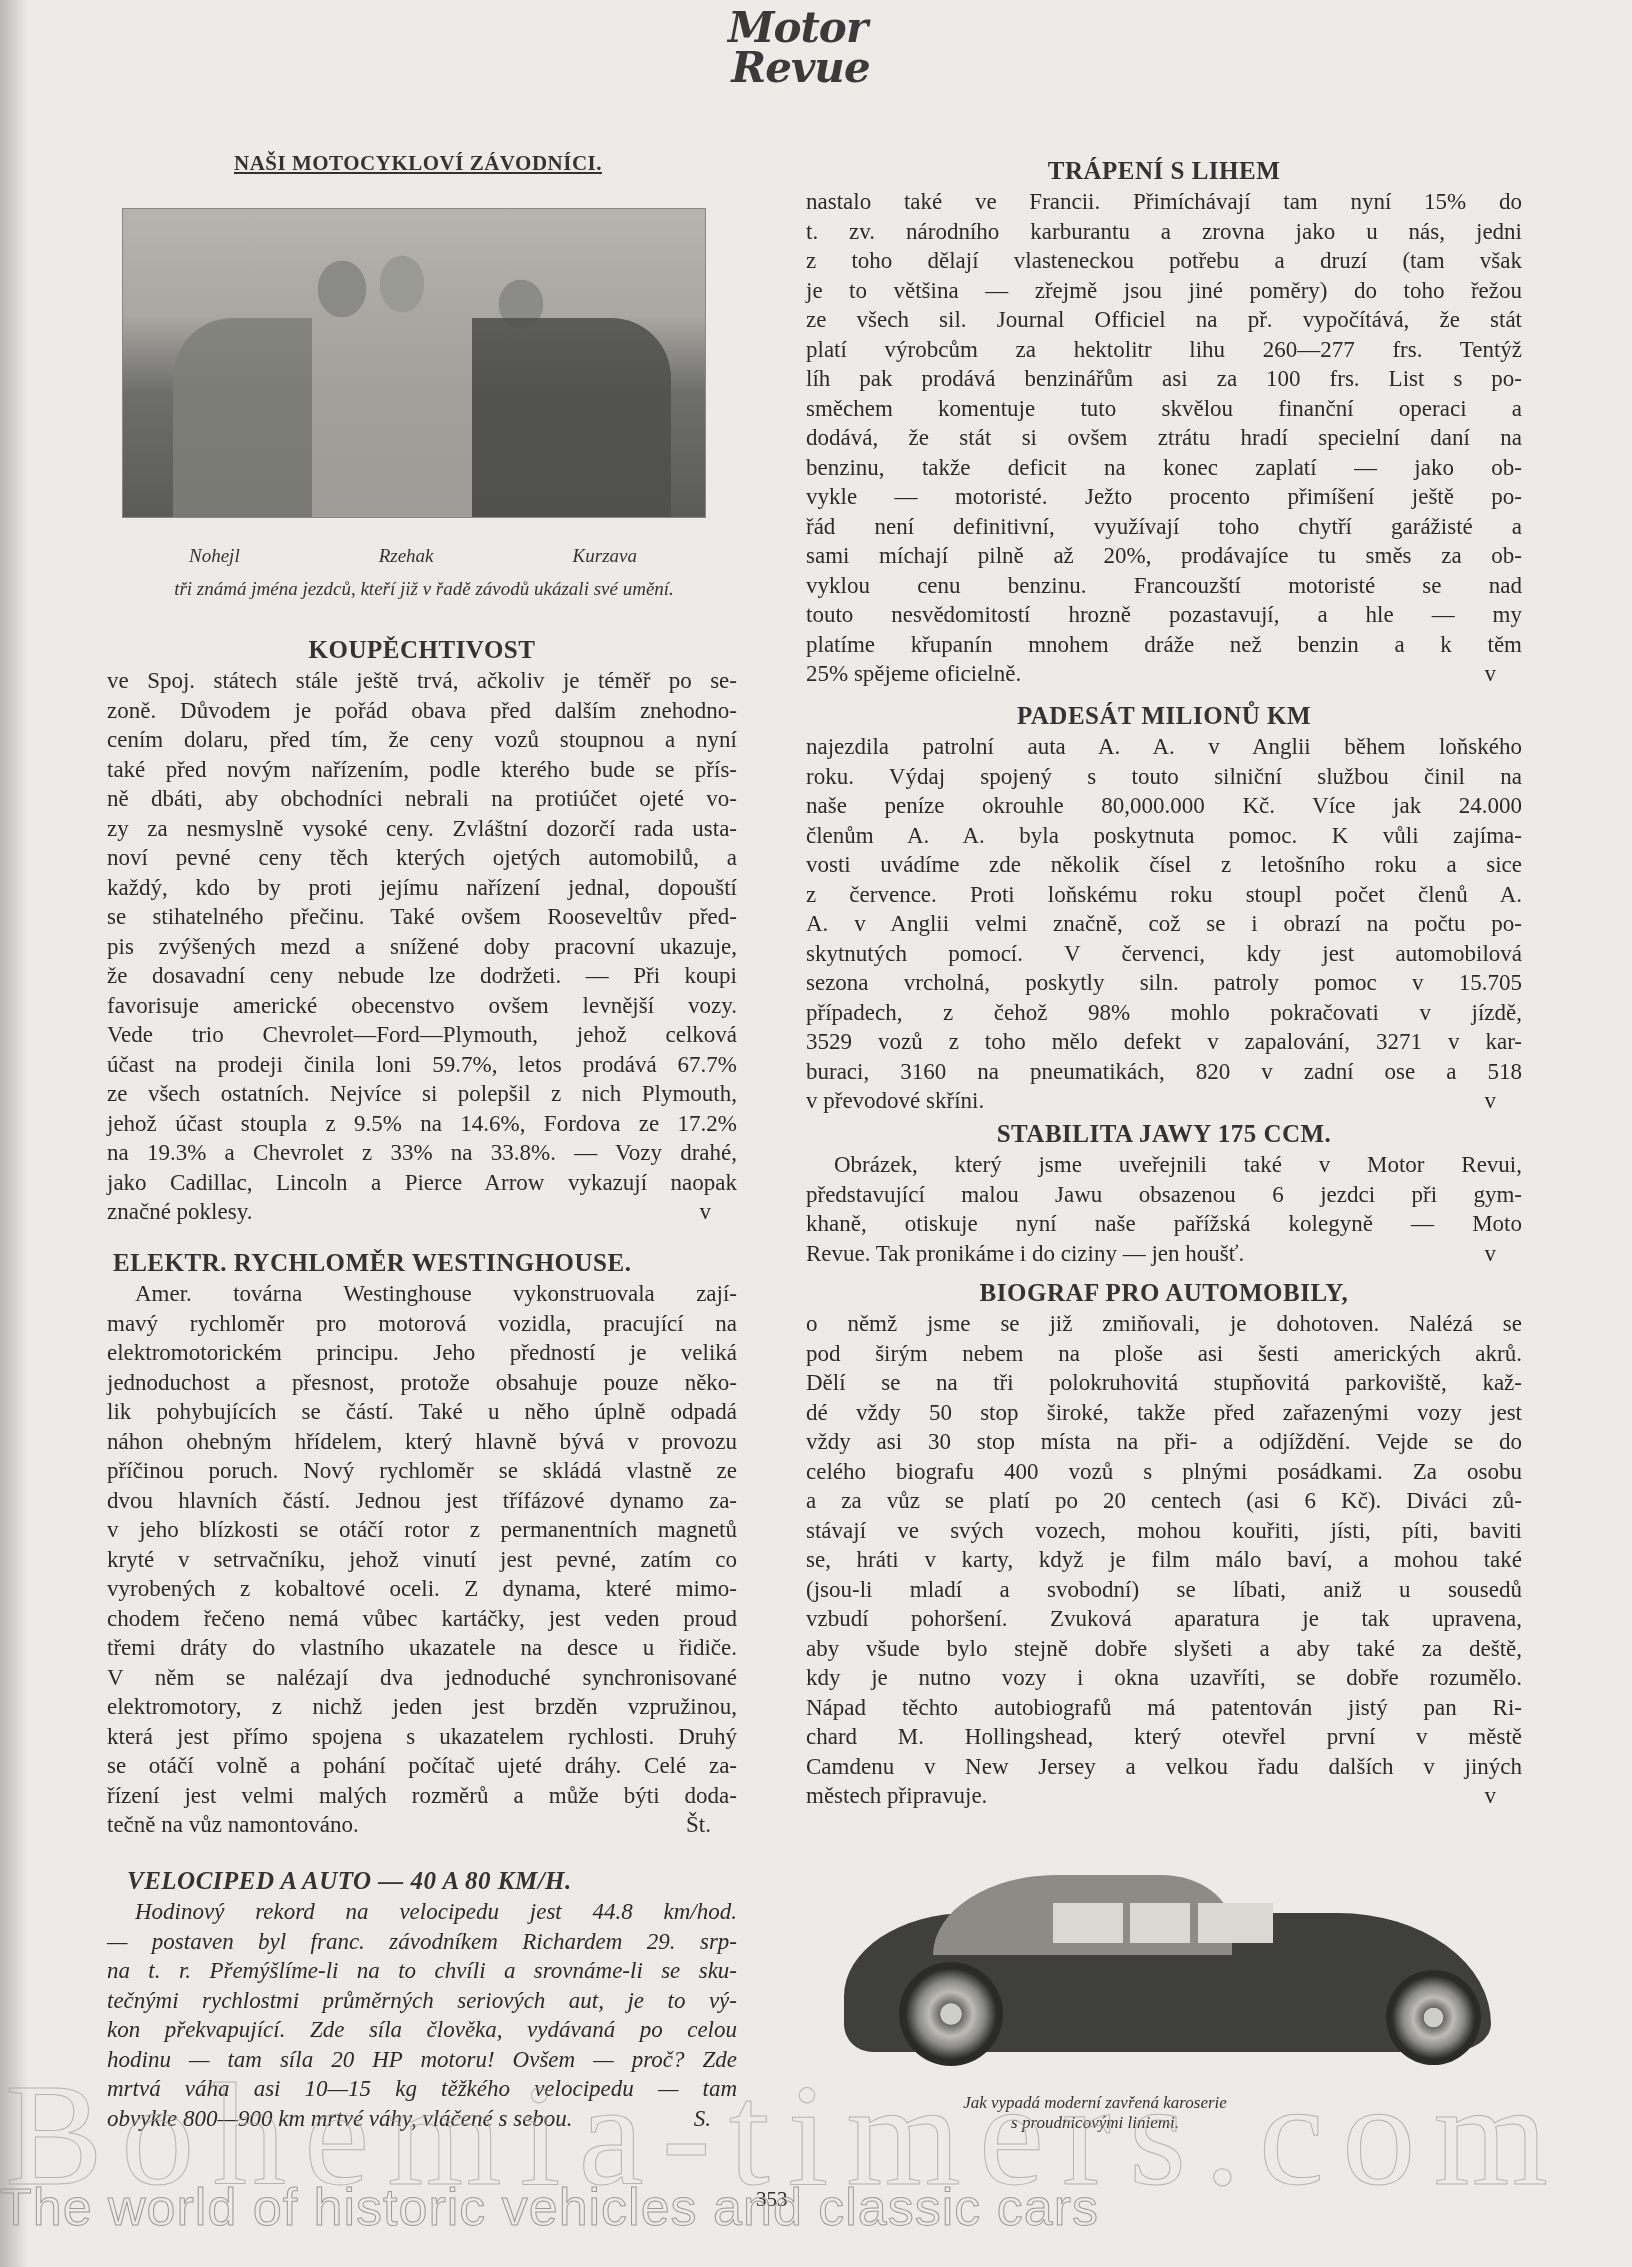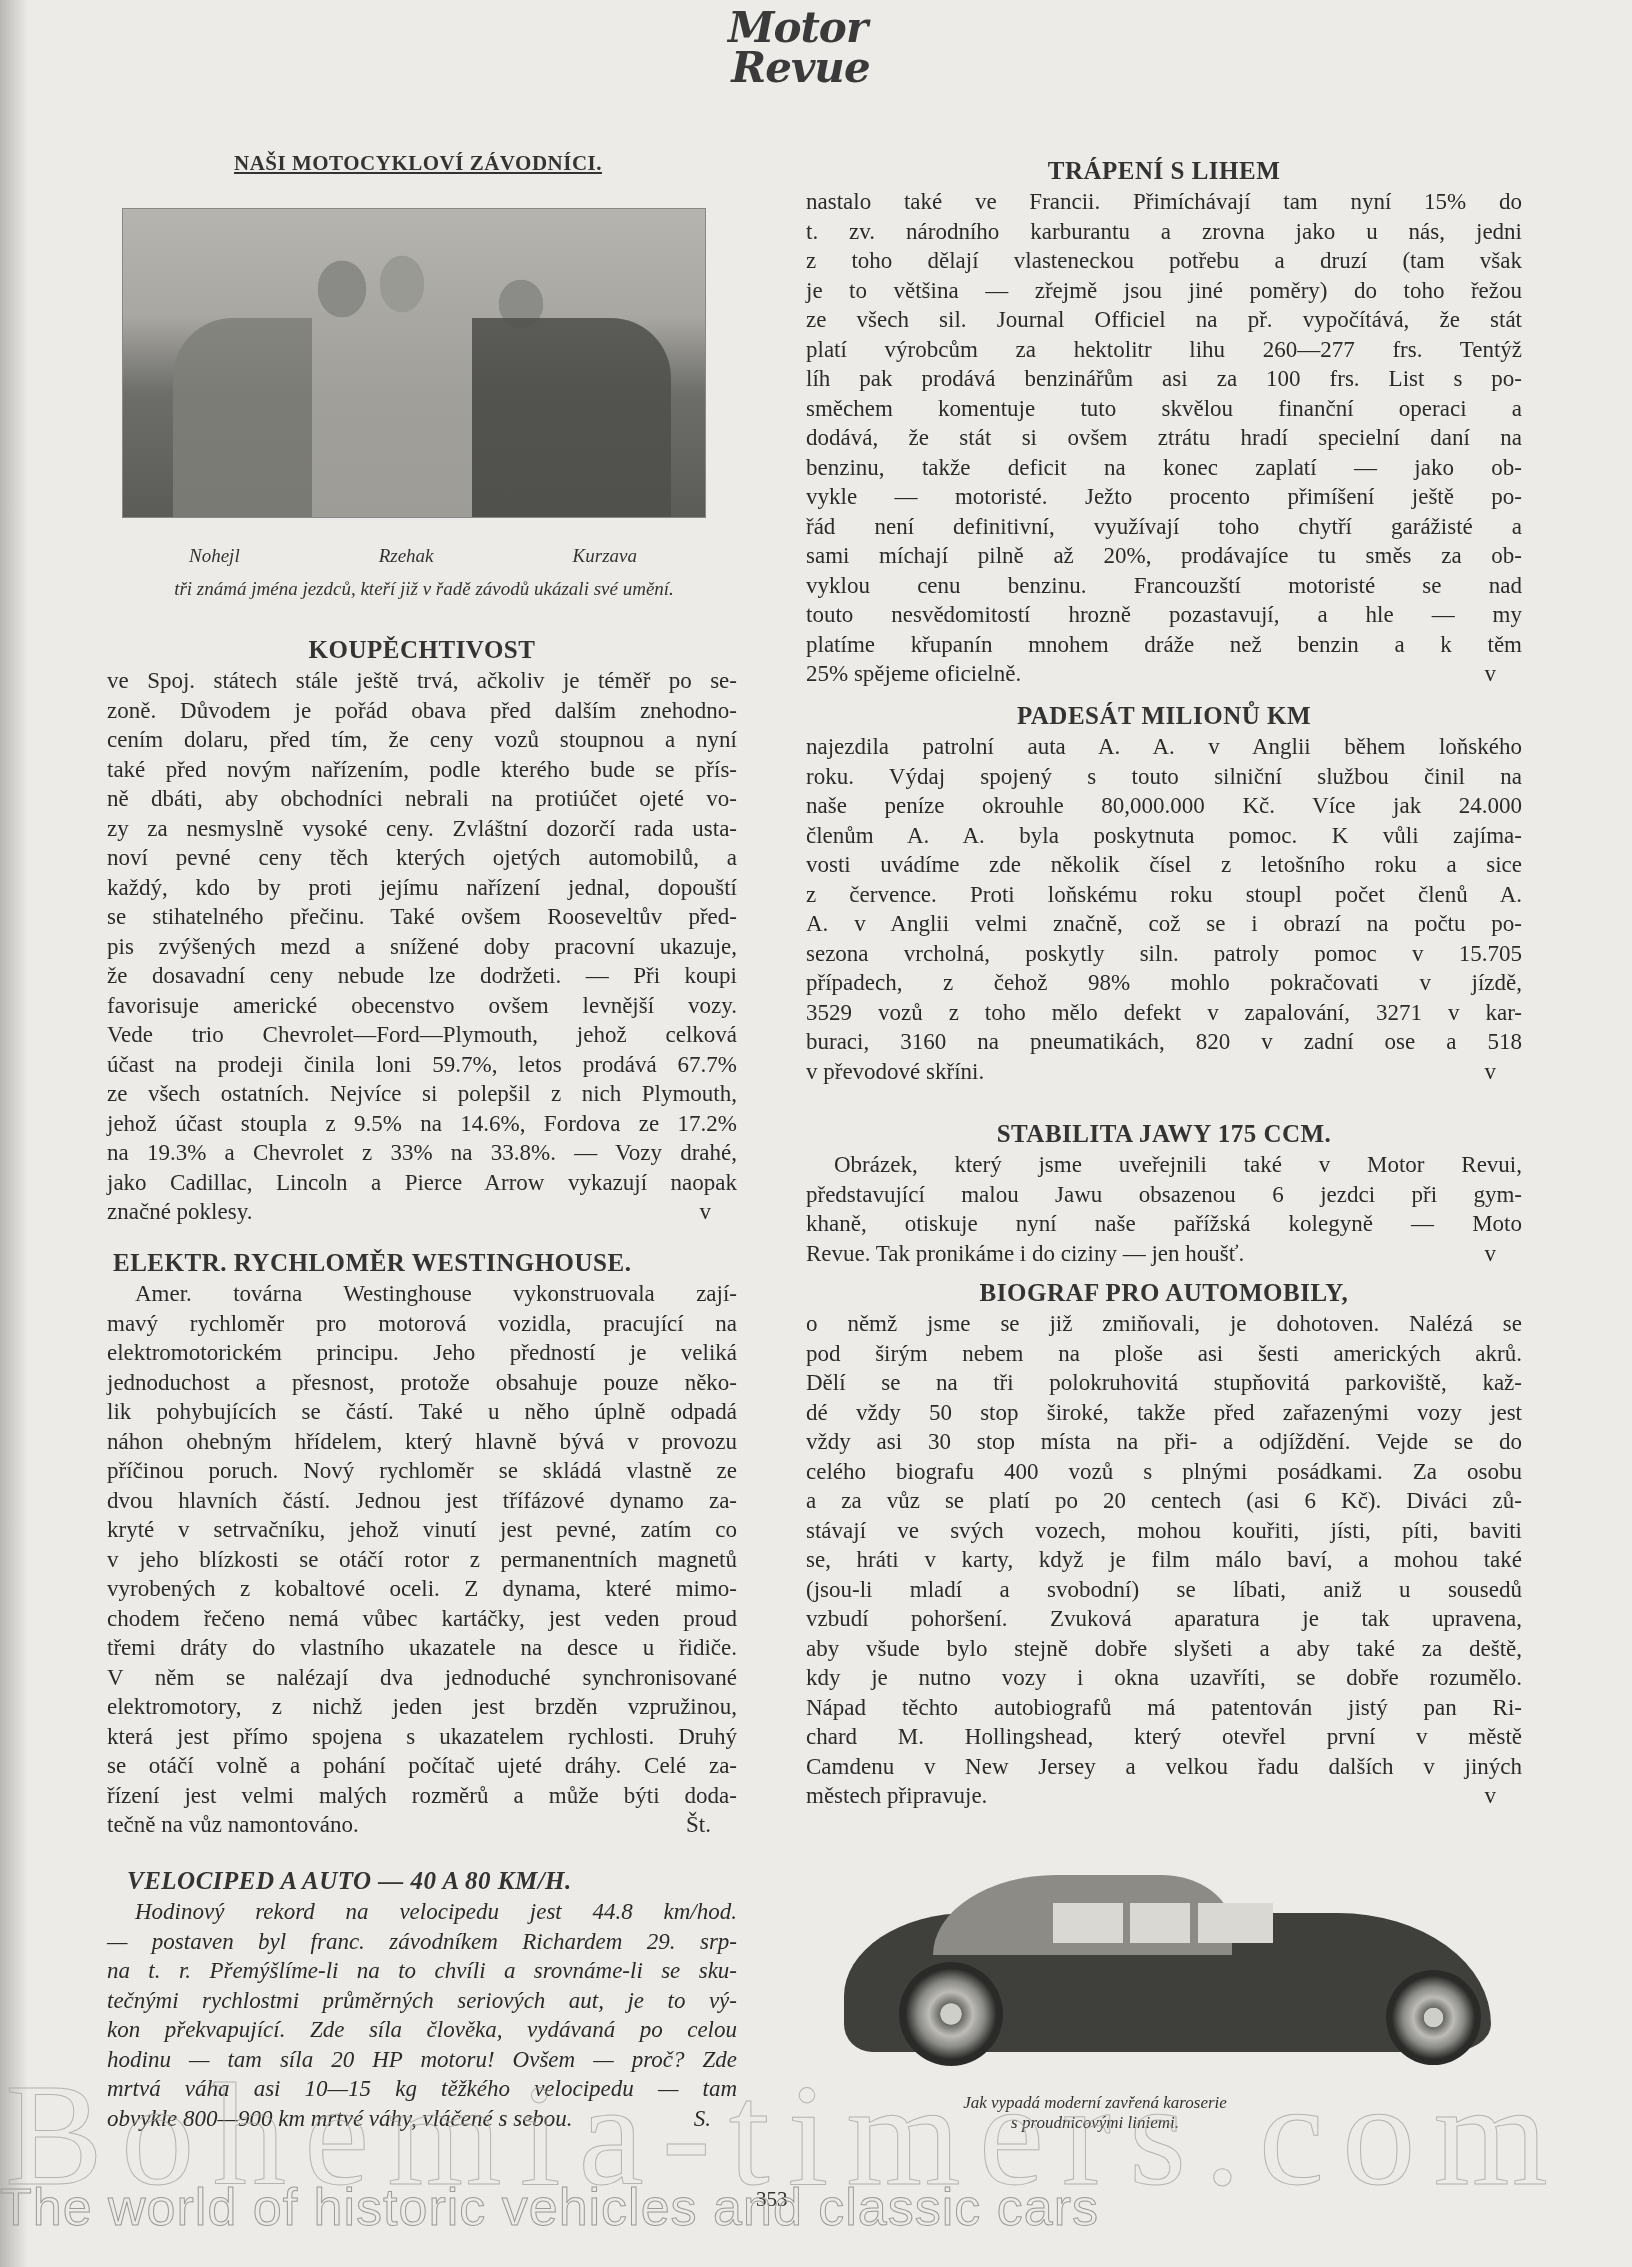"skytnutých pomocí. V červenci, kdy" span.line { html: none -> <span>skytnutých pomocí. V červenci, kdy jest automobilová</span> }
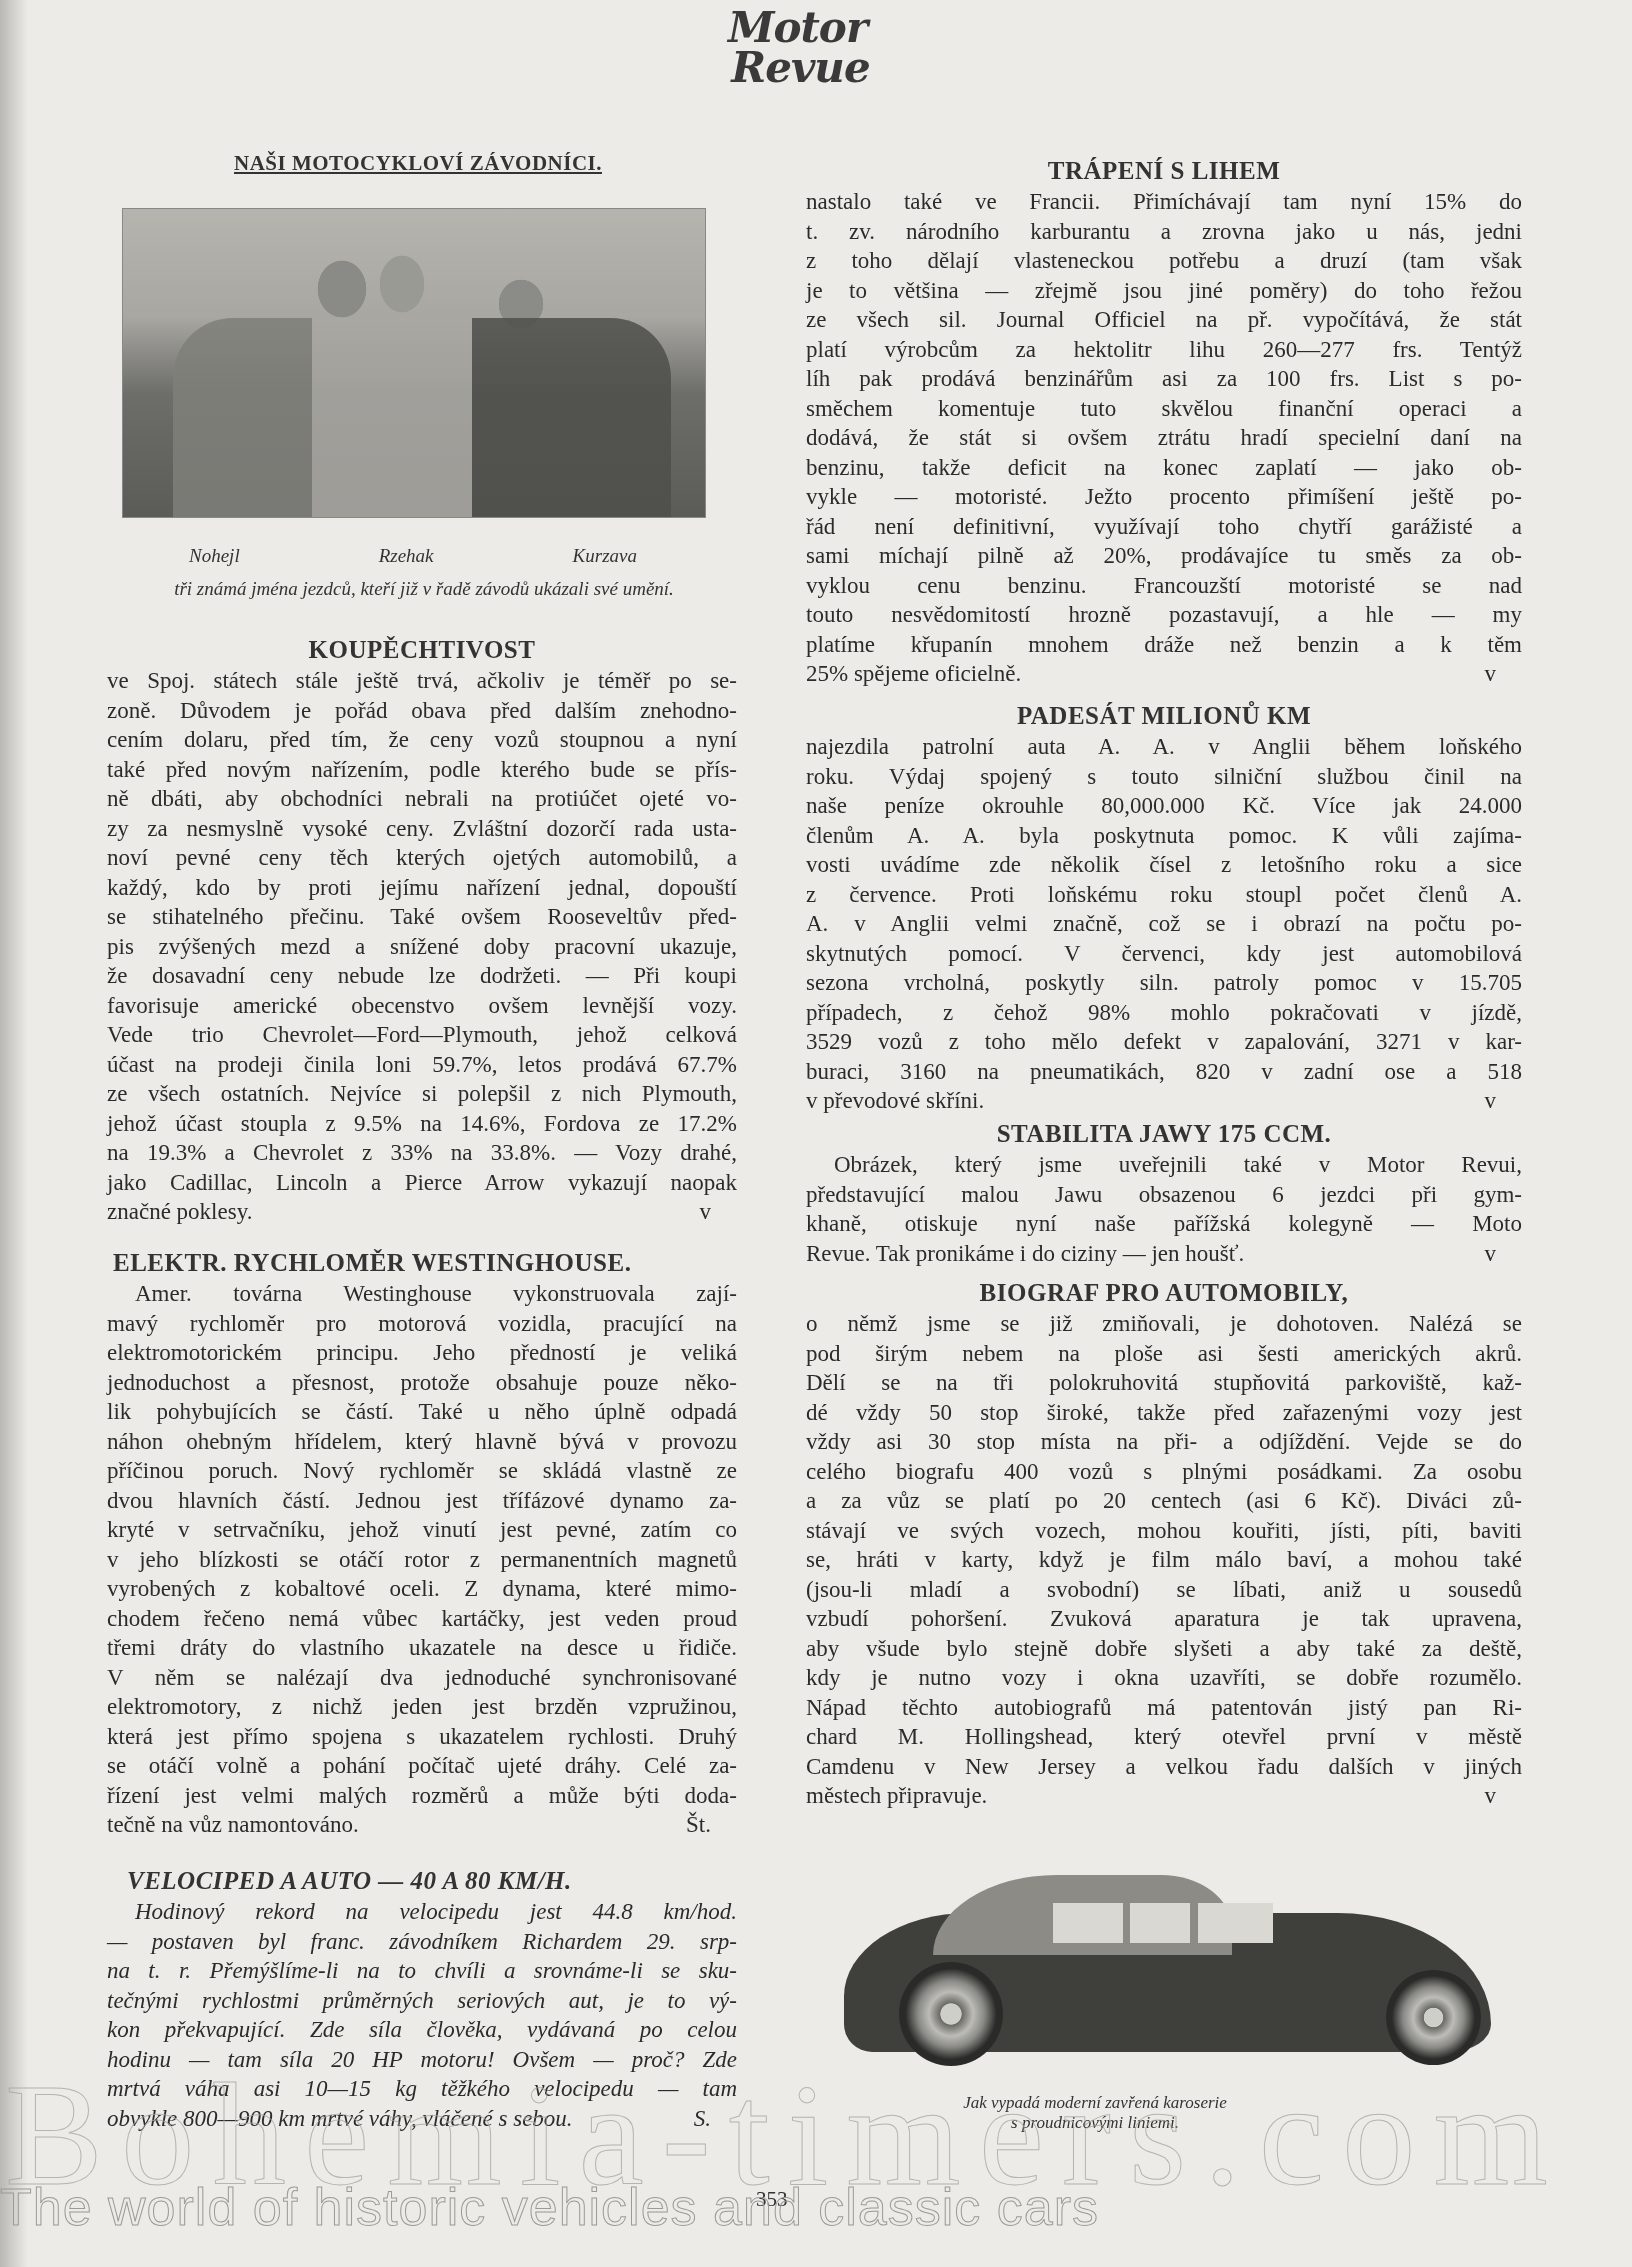"kryté v setrvačníku, jehož vinutí" span.line { order: before "v jeho blízkosti se otáčí" -> after "v jeho blízkosti se otáčí" }
